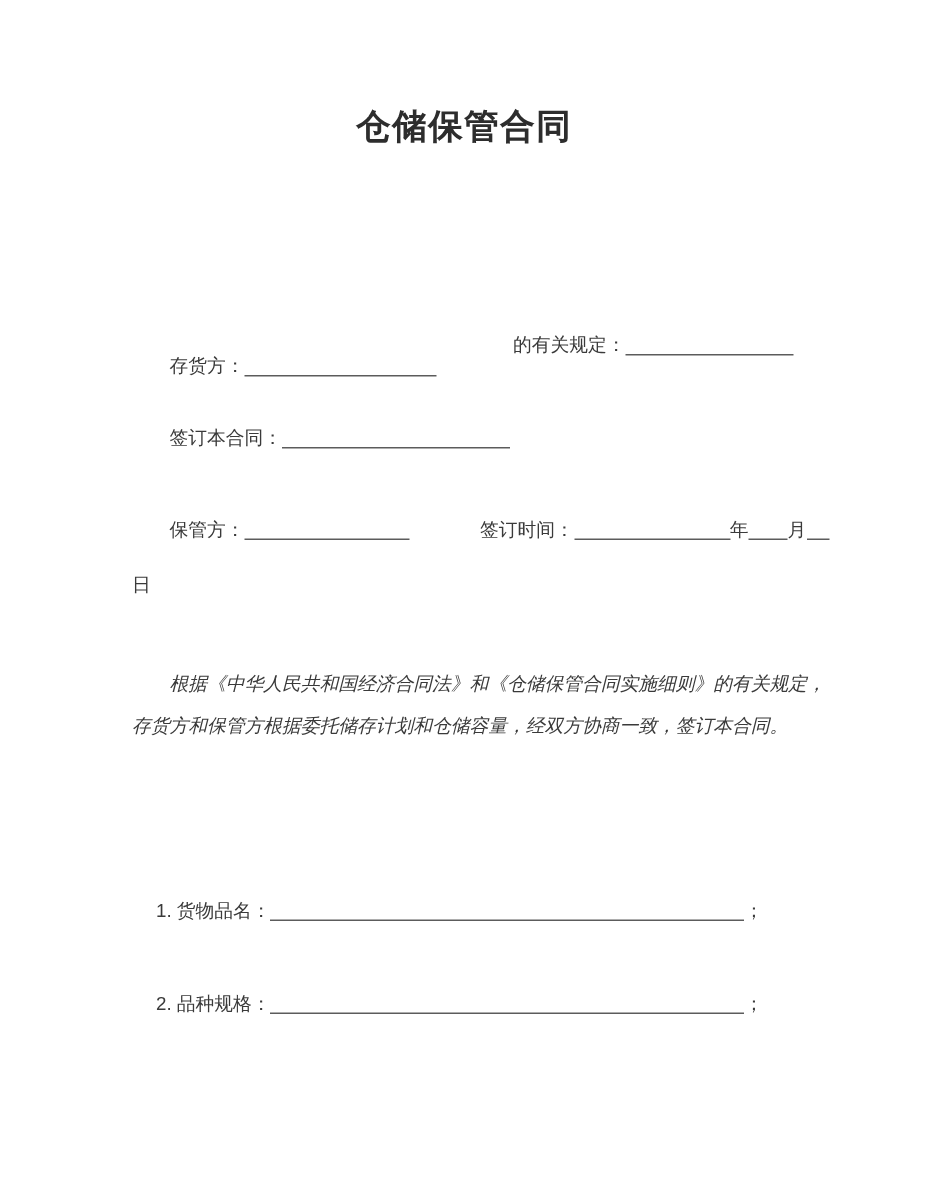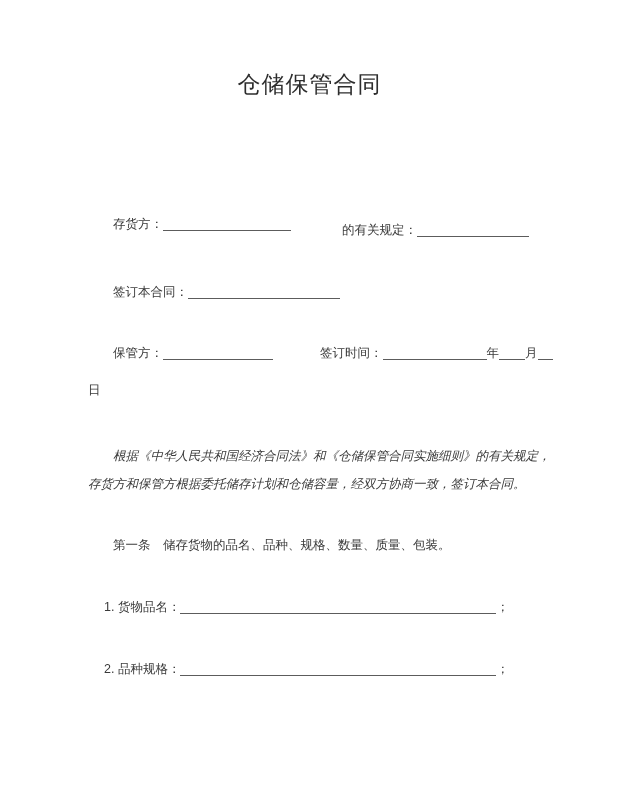"仓储保管合同" .doc-title { font-weight: 400 -> 700 }
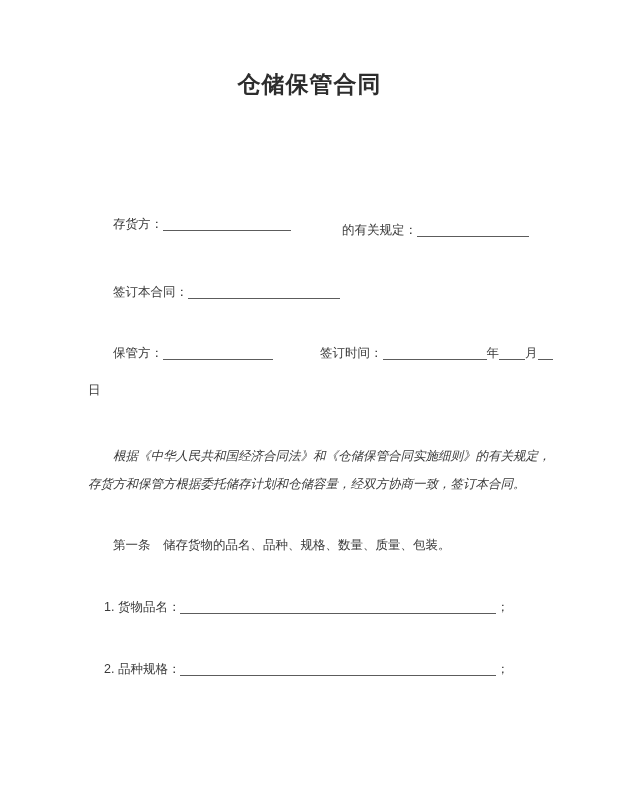"存货方：" div.line { top: 216px -> 236px }
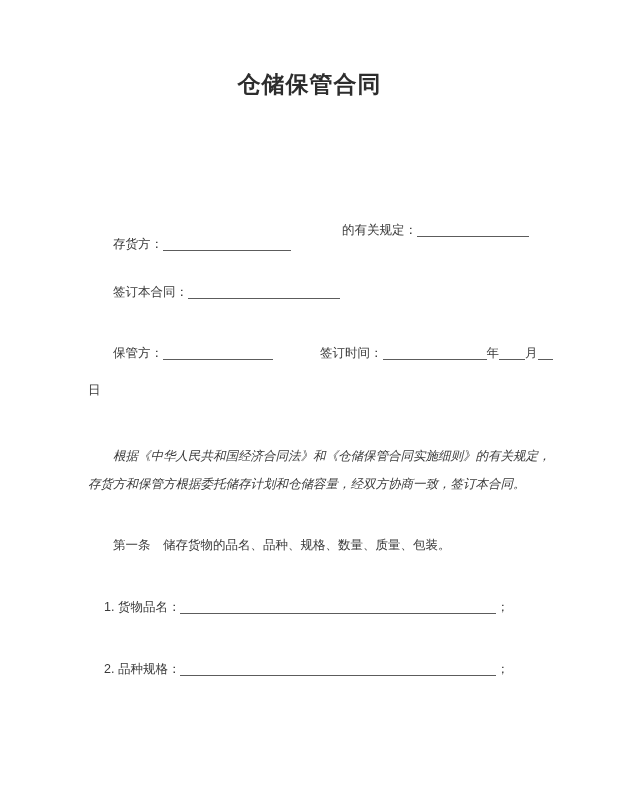"第一条 储存货物的品名、品种、规格、数量、质量、包装。" div.article-line { html: <div>第一条 储存货物的品名、品种、规格、数量、质量、包装。</div> -> none }
